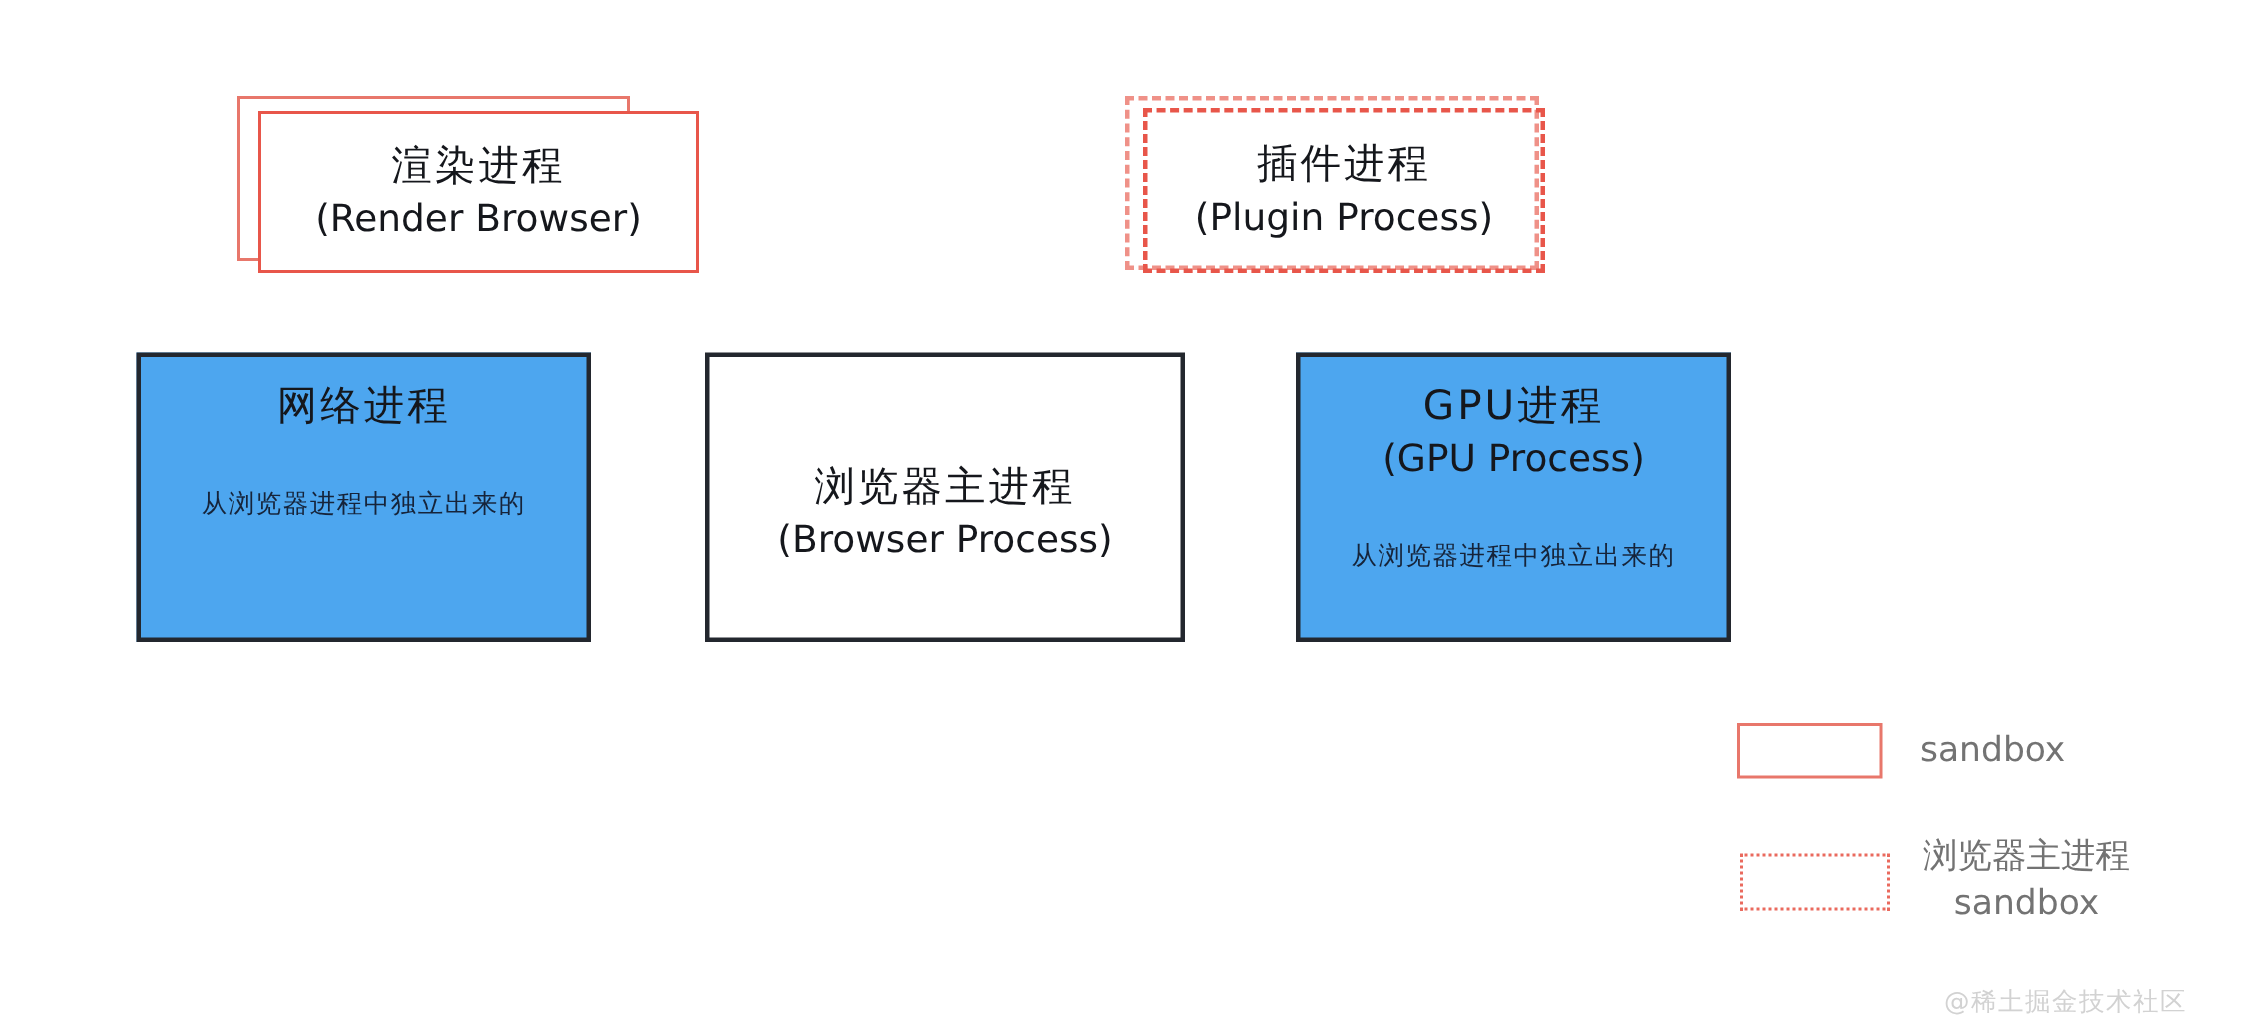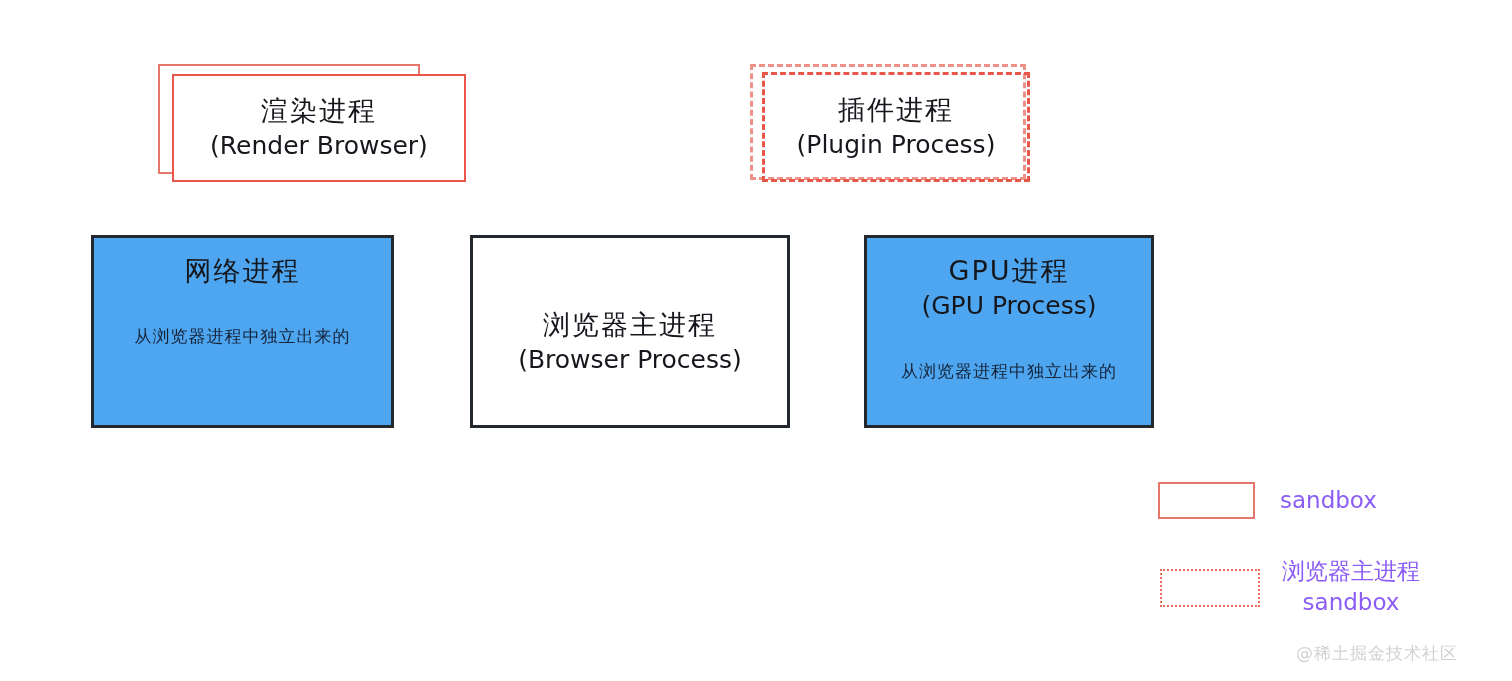"sandbox" .legend-label { color: #8b5cf6 -> #737373 }
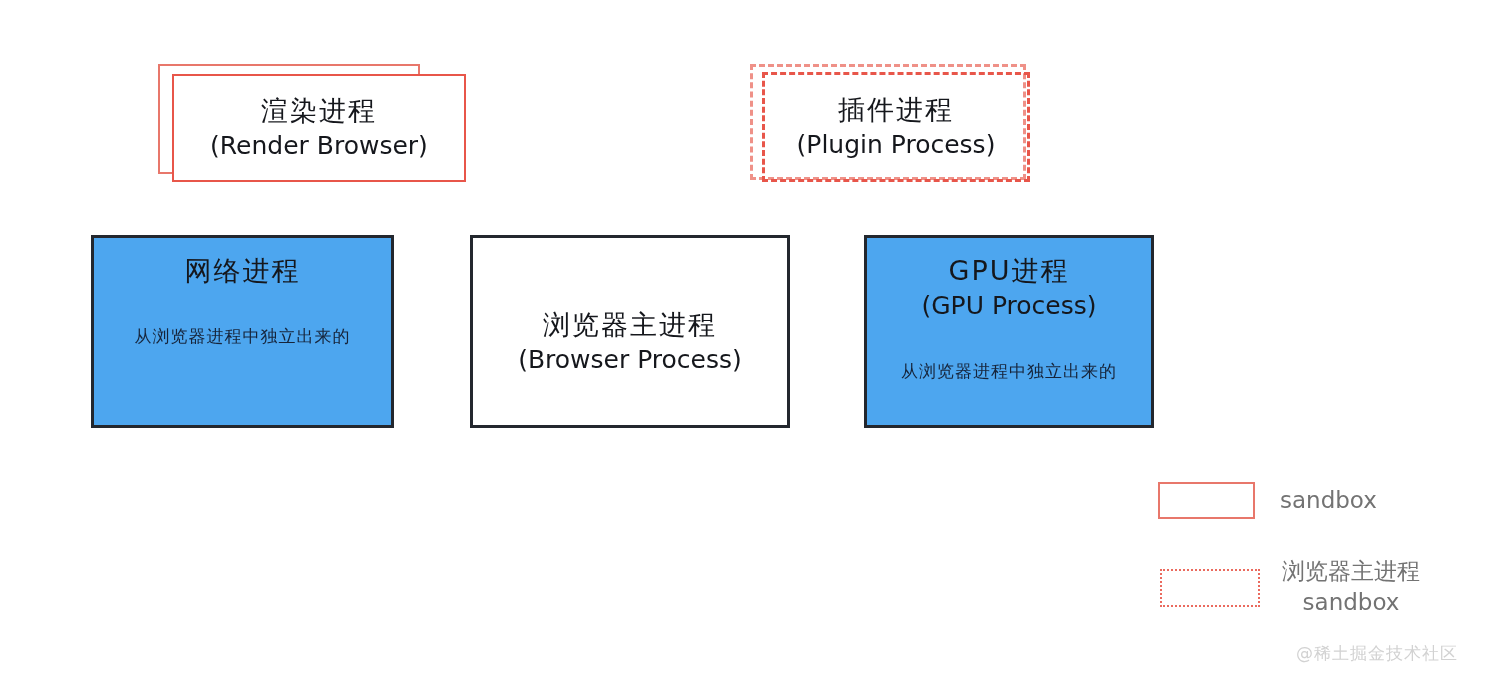"@稀土掘金技术社区" div.watermark { top: 642px -> 656px }
